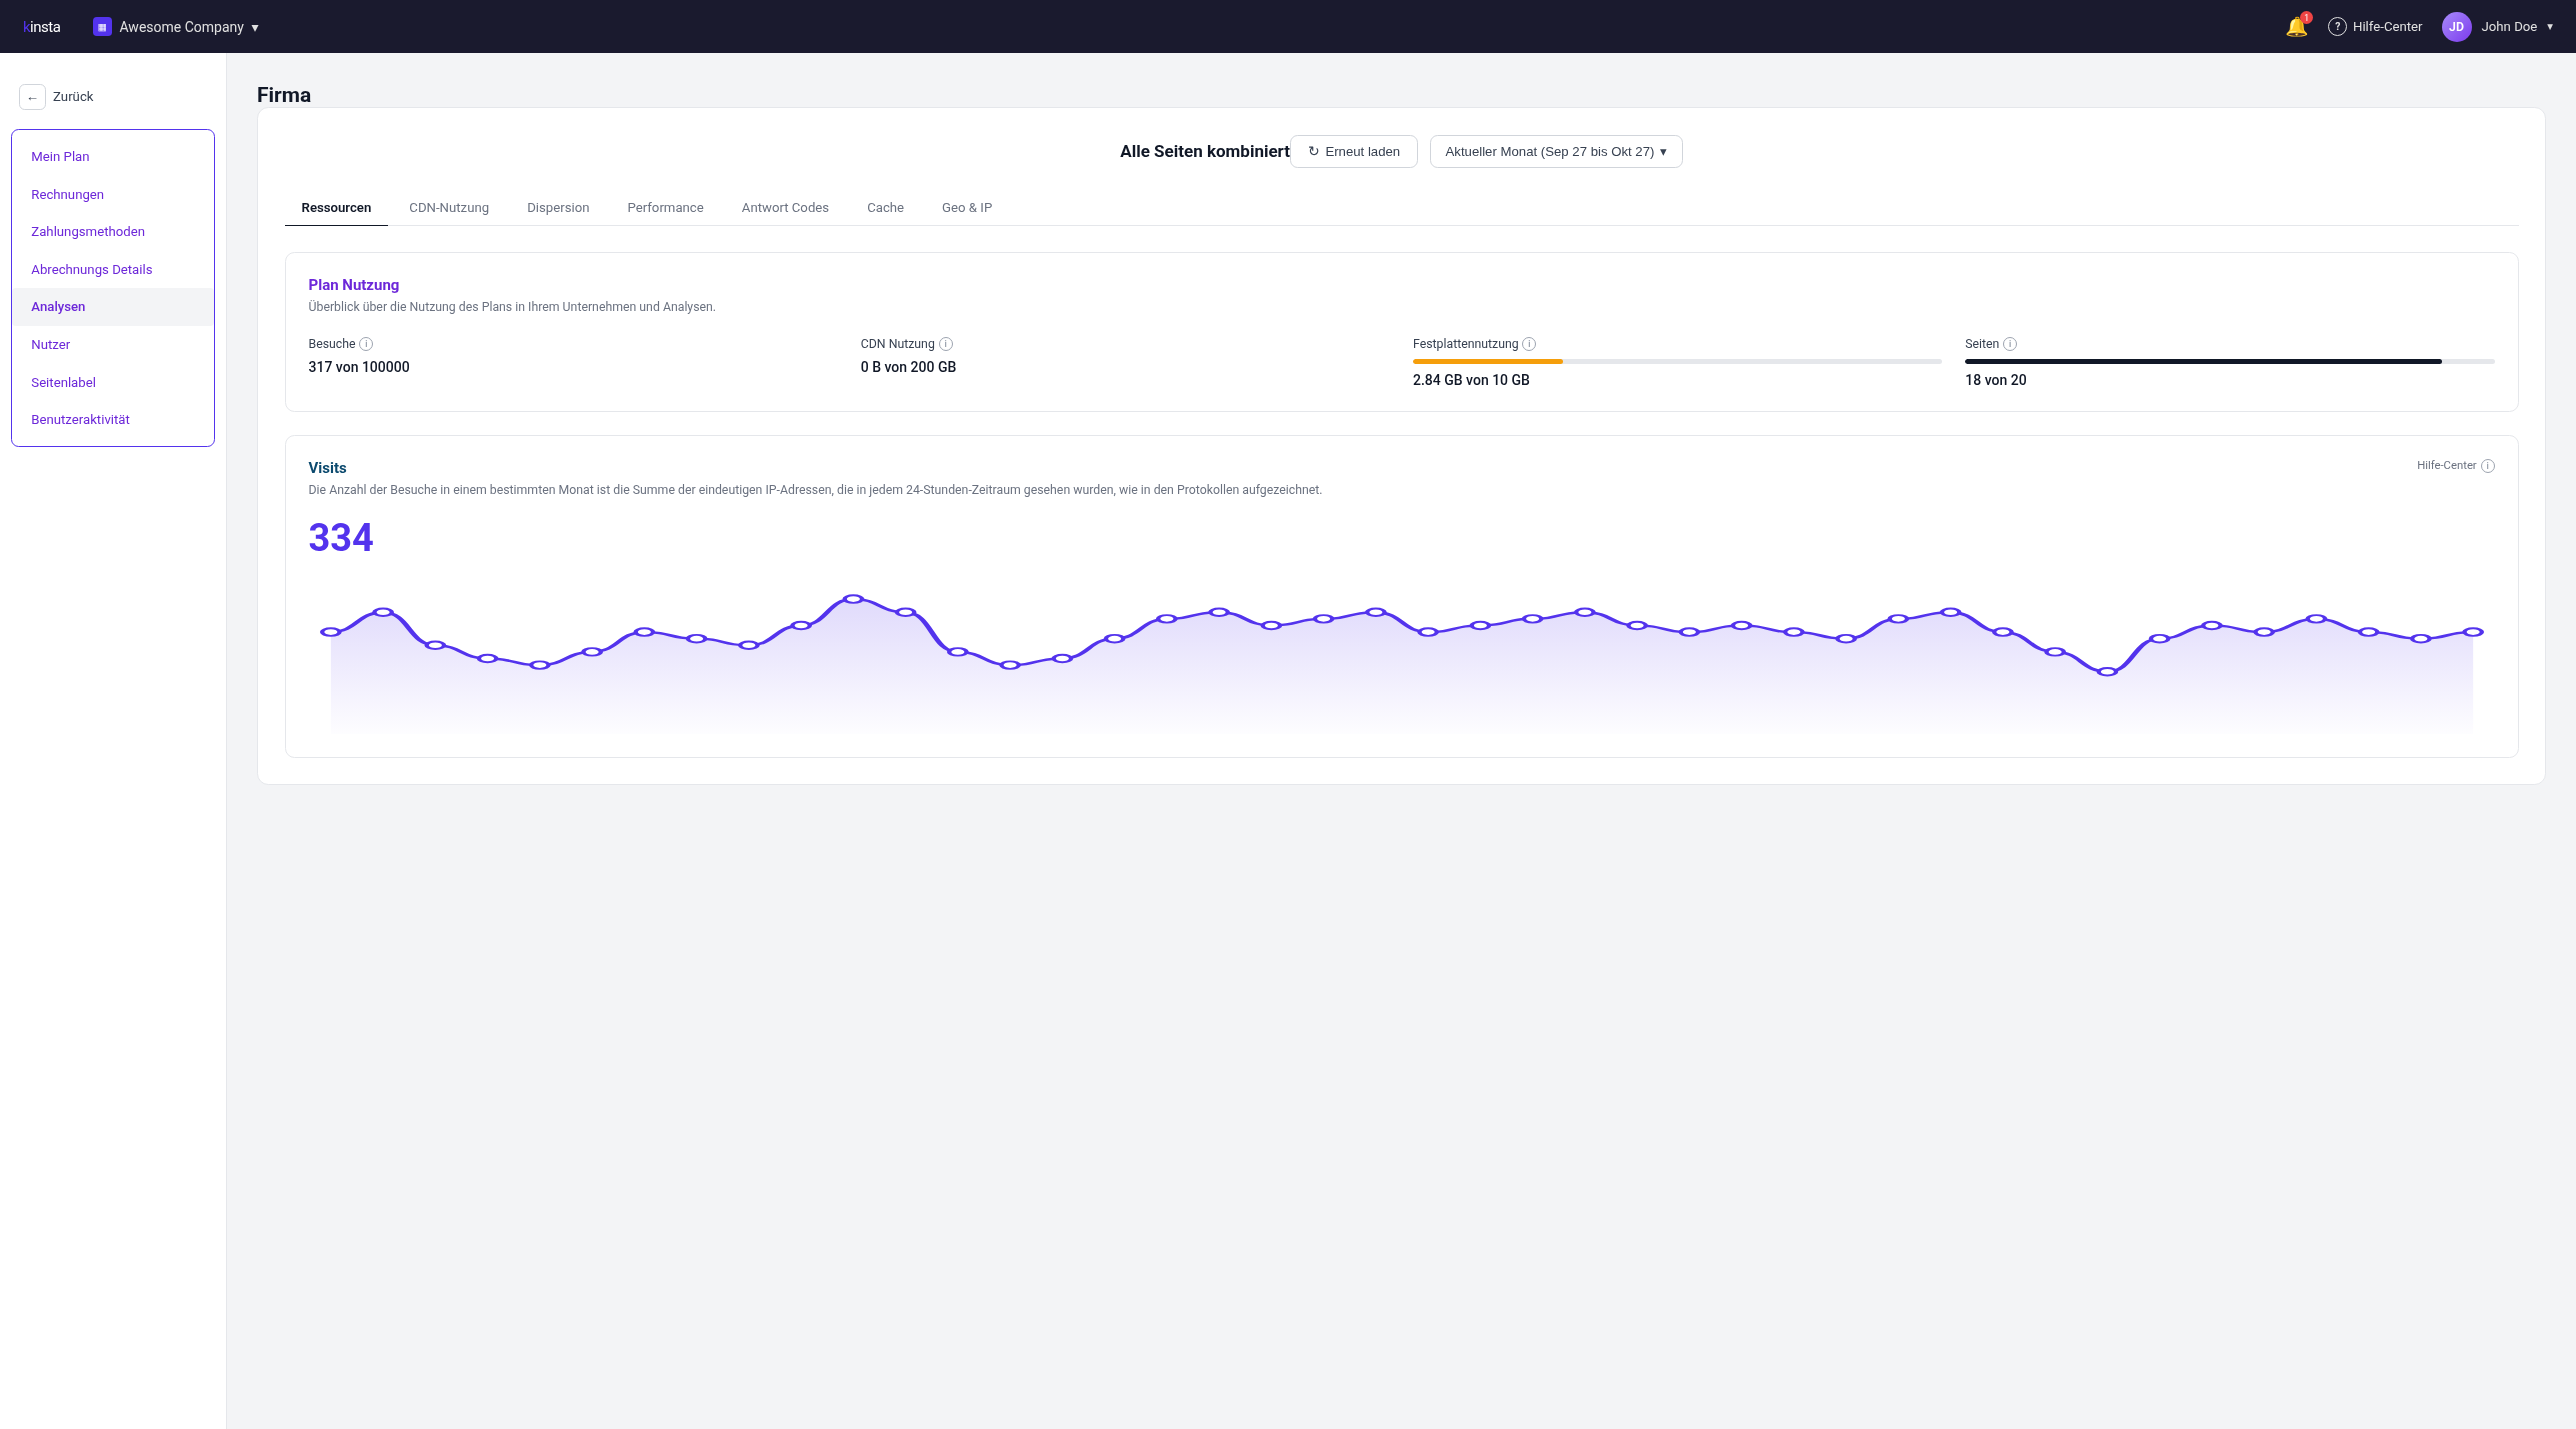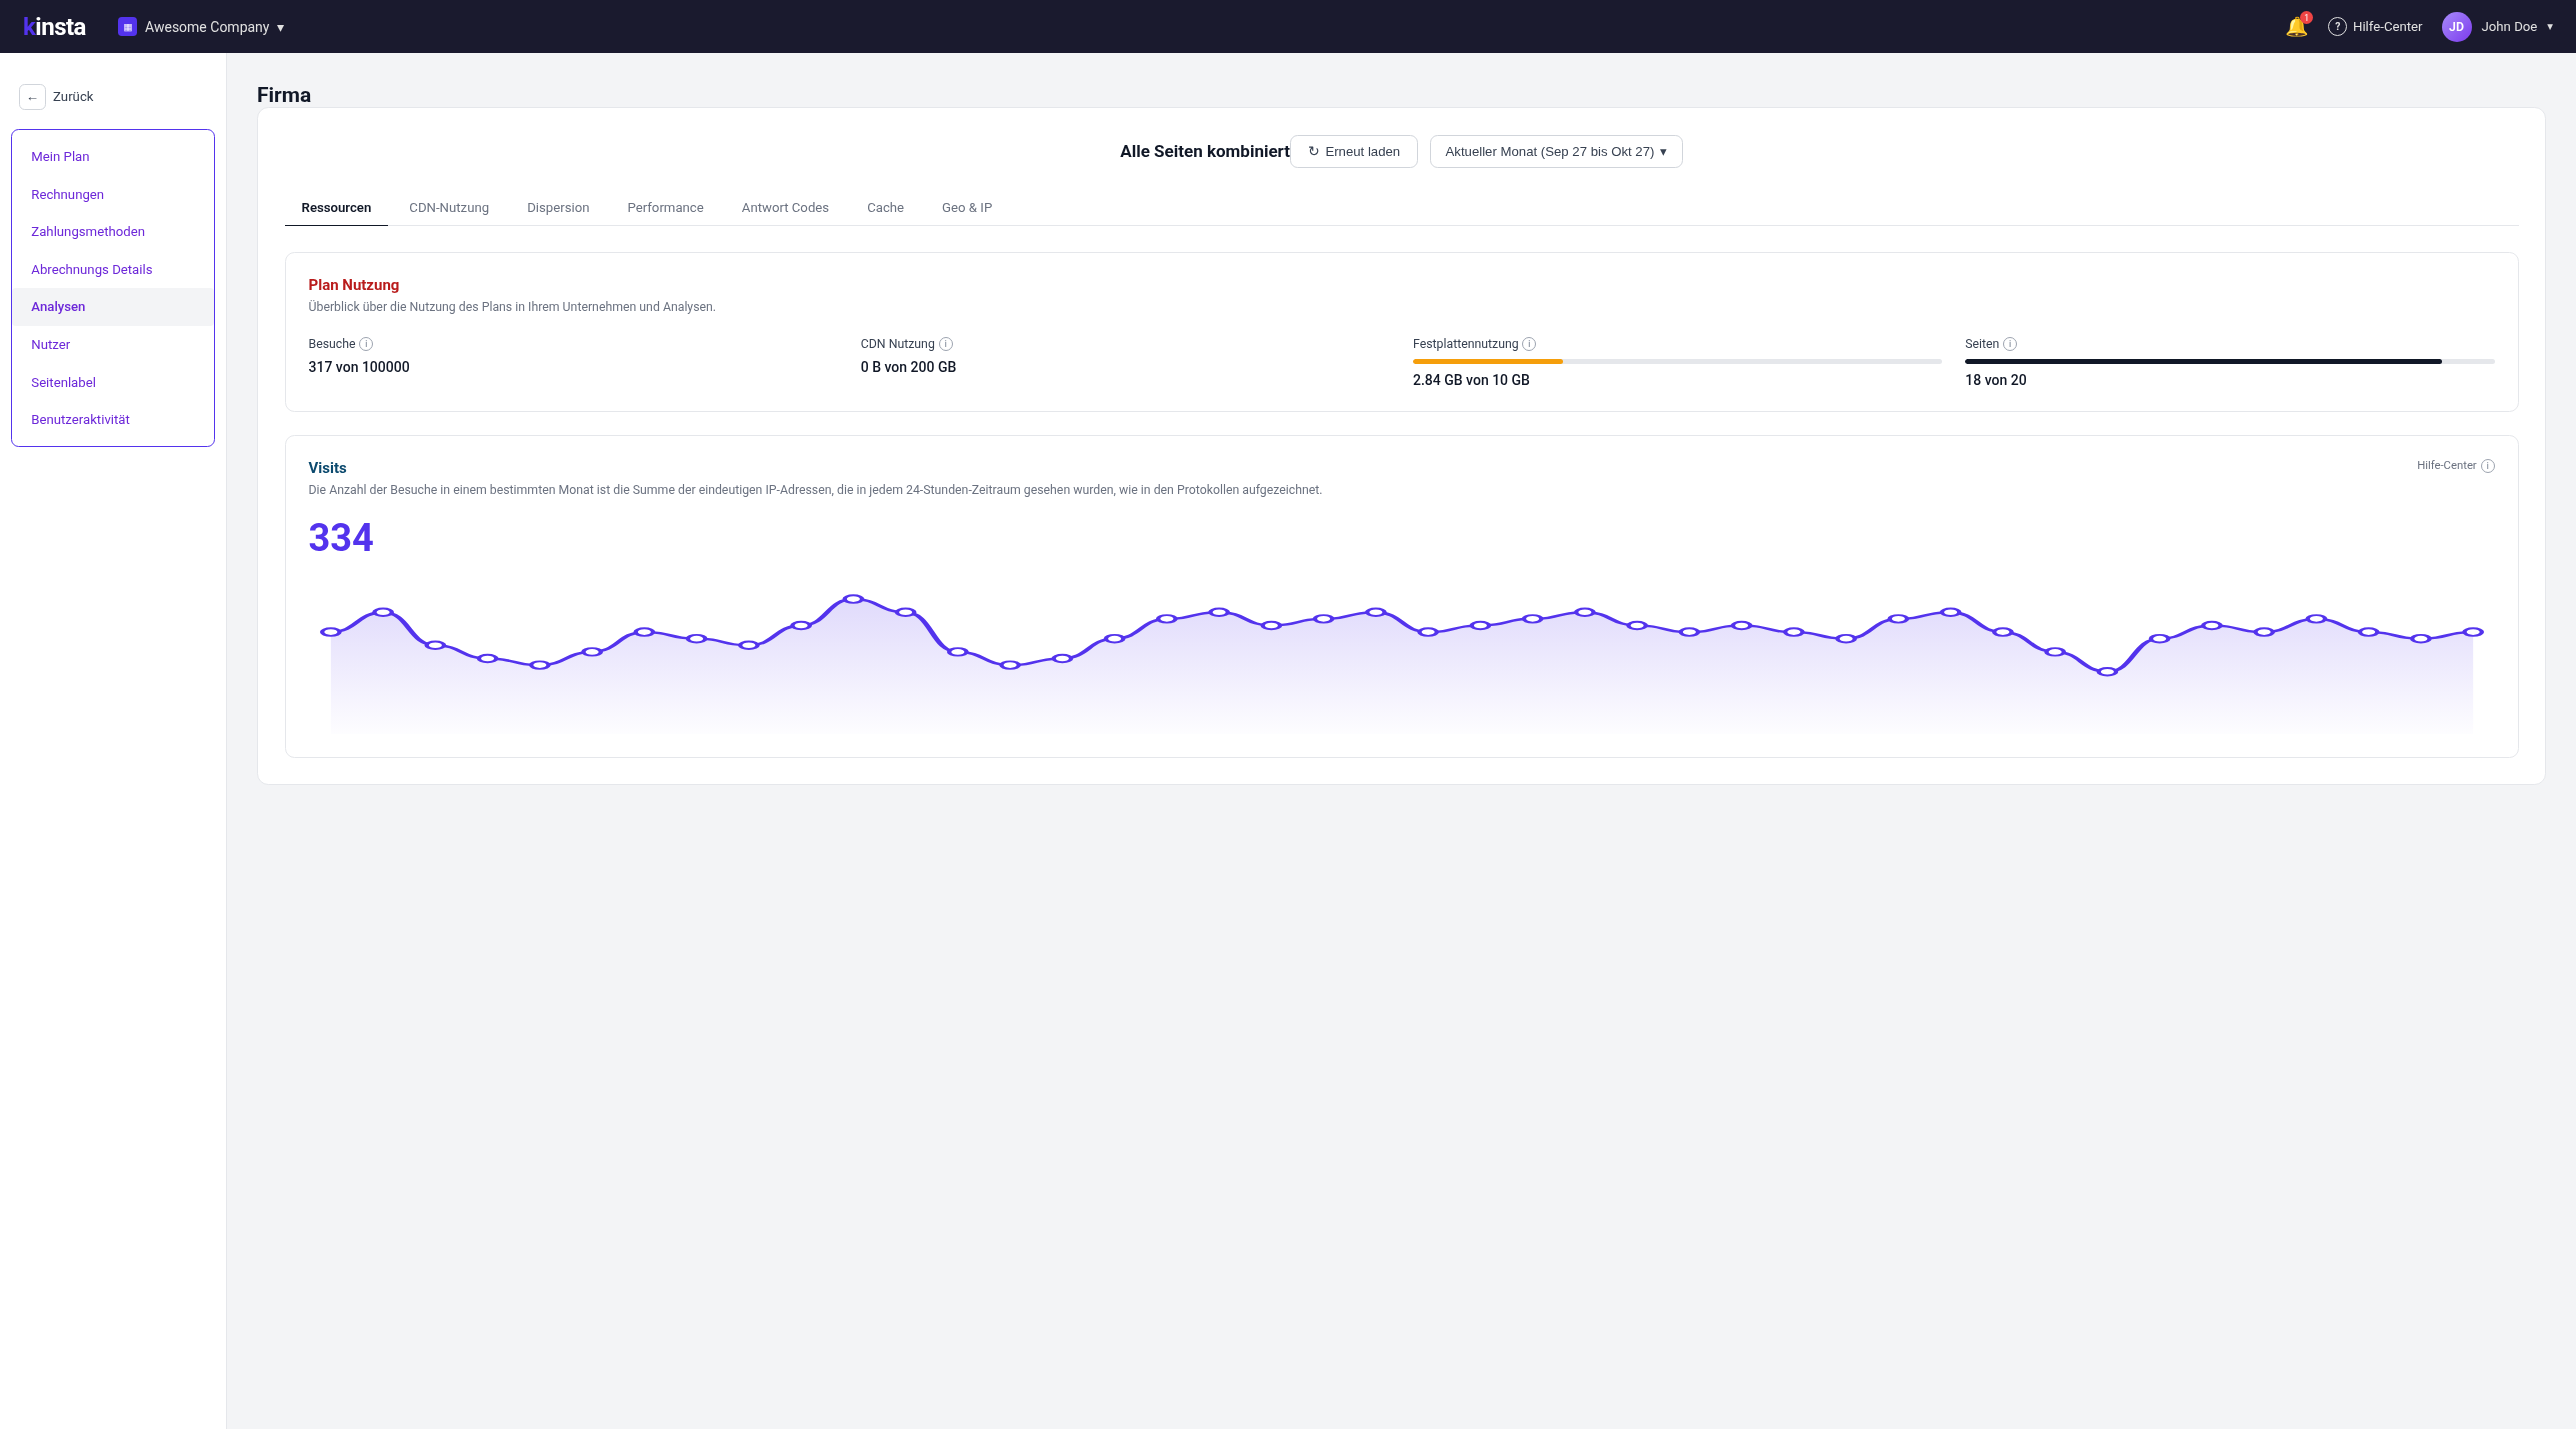"kinsta" .topnav-logo { font-size: 24px -> 15px; font-weight: 700 -> 400 }
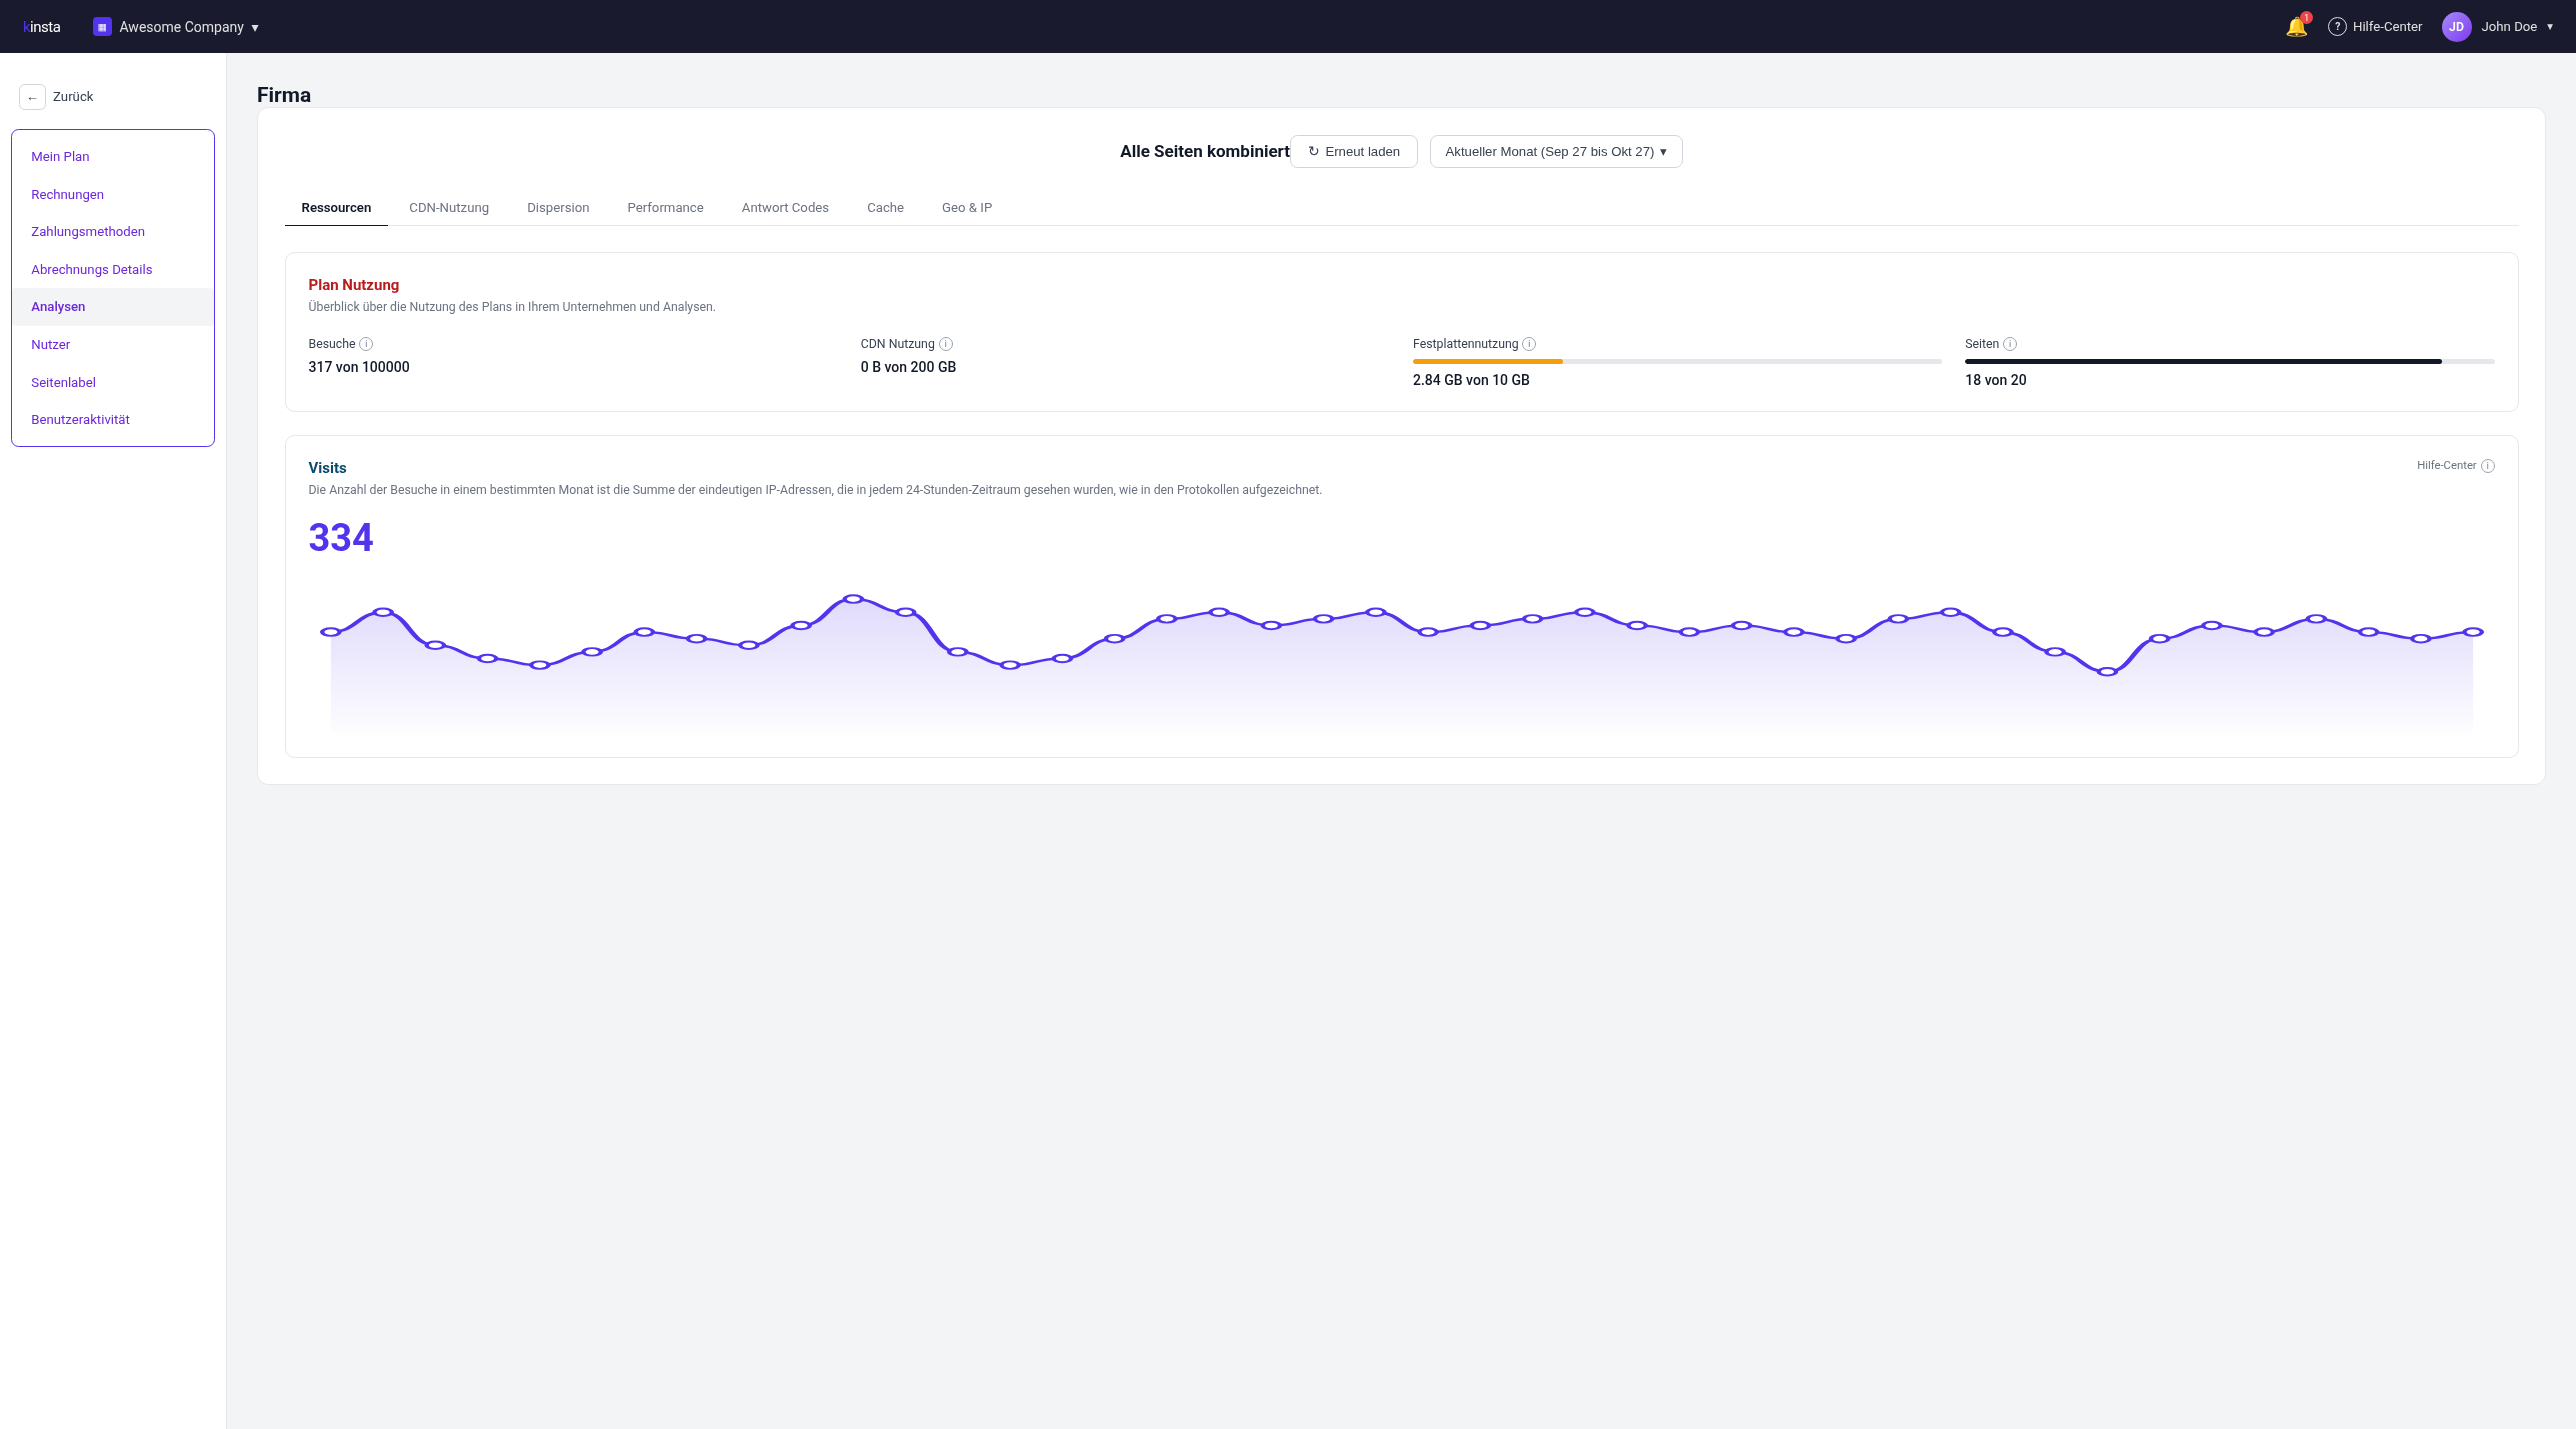"Plan Nutzung" .plan-title { color: #b91c1c -> #6d28d9 }
